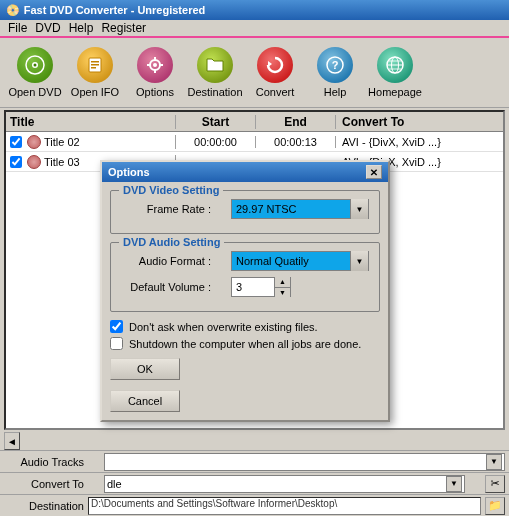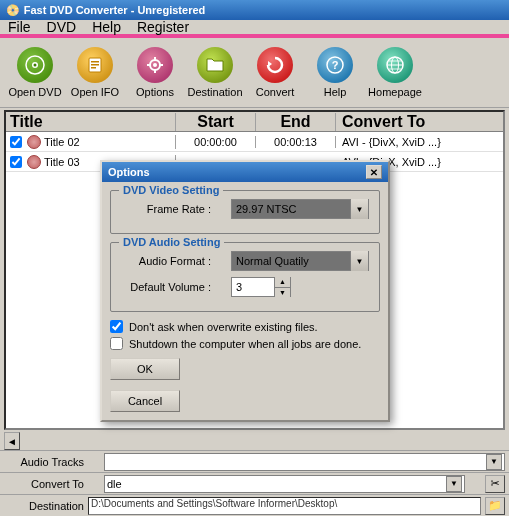"File" .menu-bar { border-bottom: 4px solid #ec4899 -> 2px solid #ec4899; font-size: 14px -> 12px; gap: 8px -> 0 }
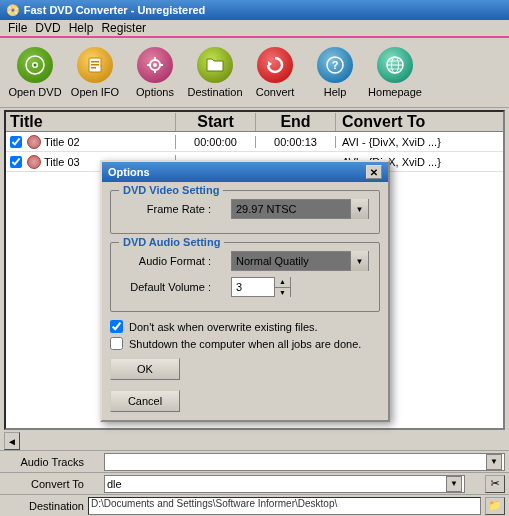"Title" .table-header { font-size: 16px -> 12px }
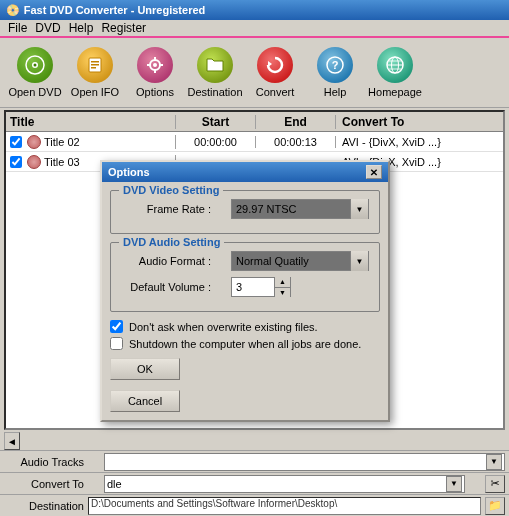"29.97 NTSC" .select-combo { background: #737373 -> #0ea5e9 }
